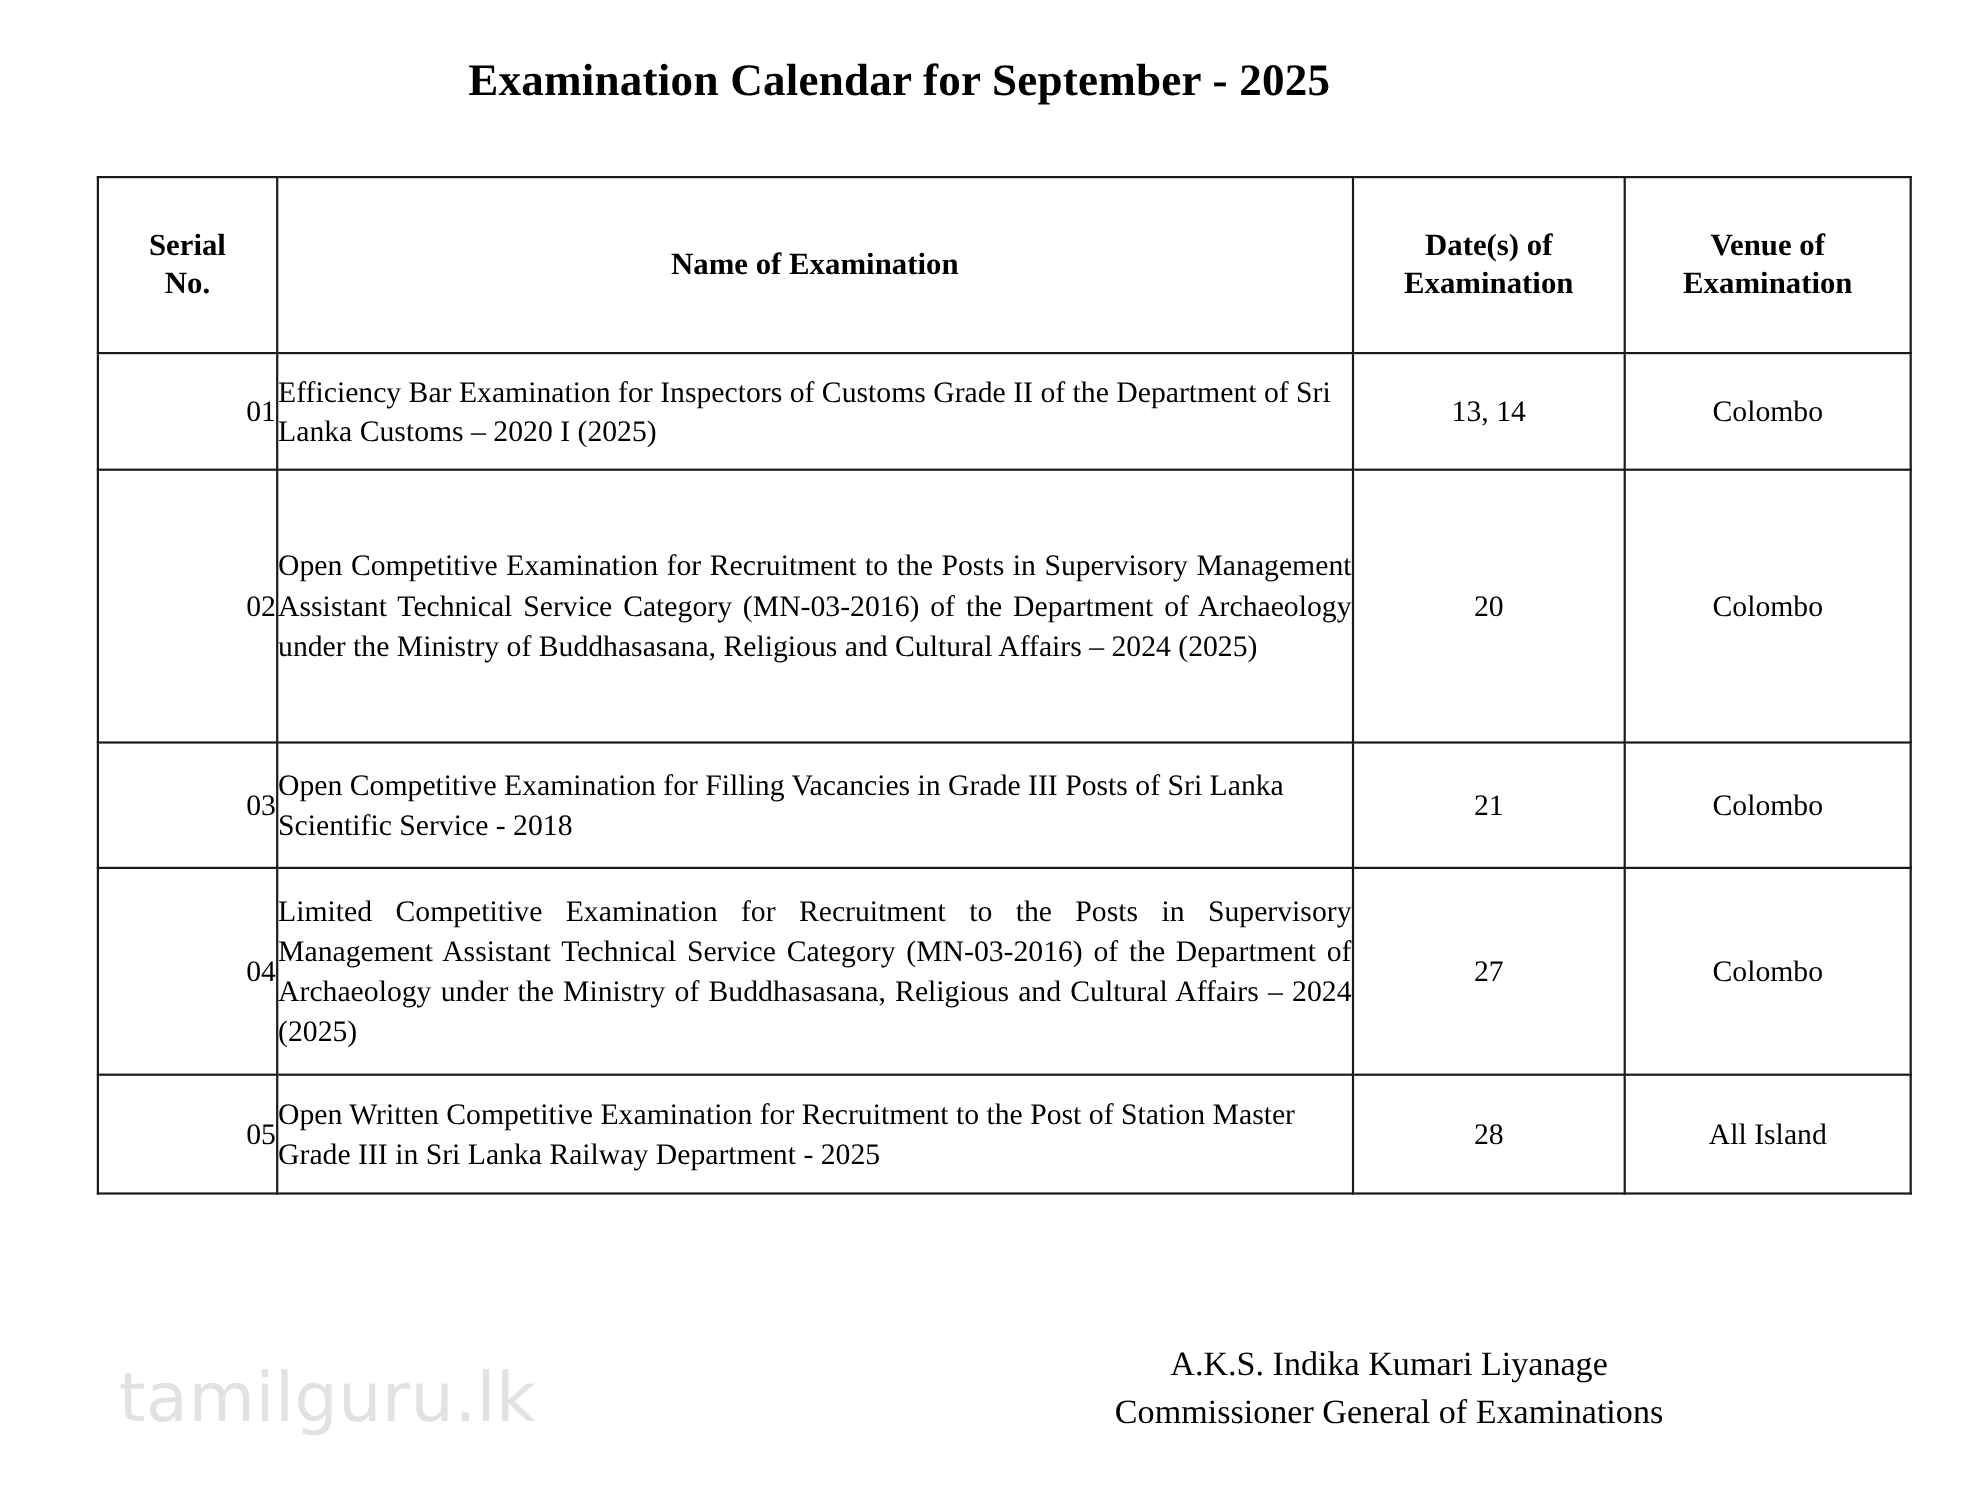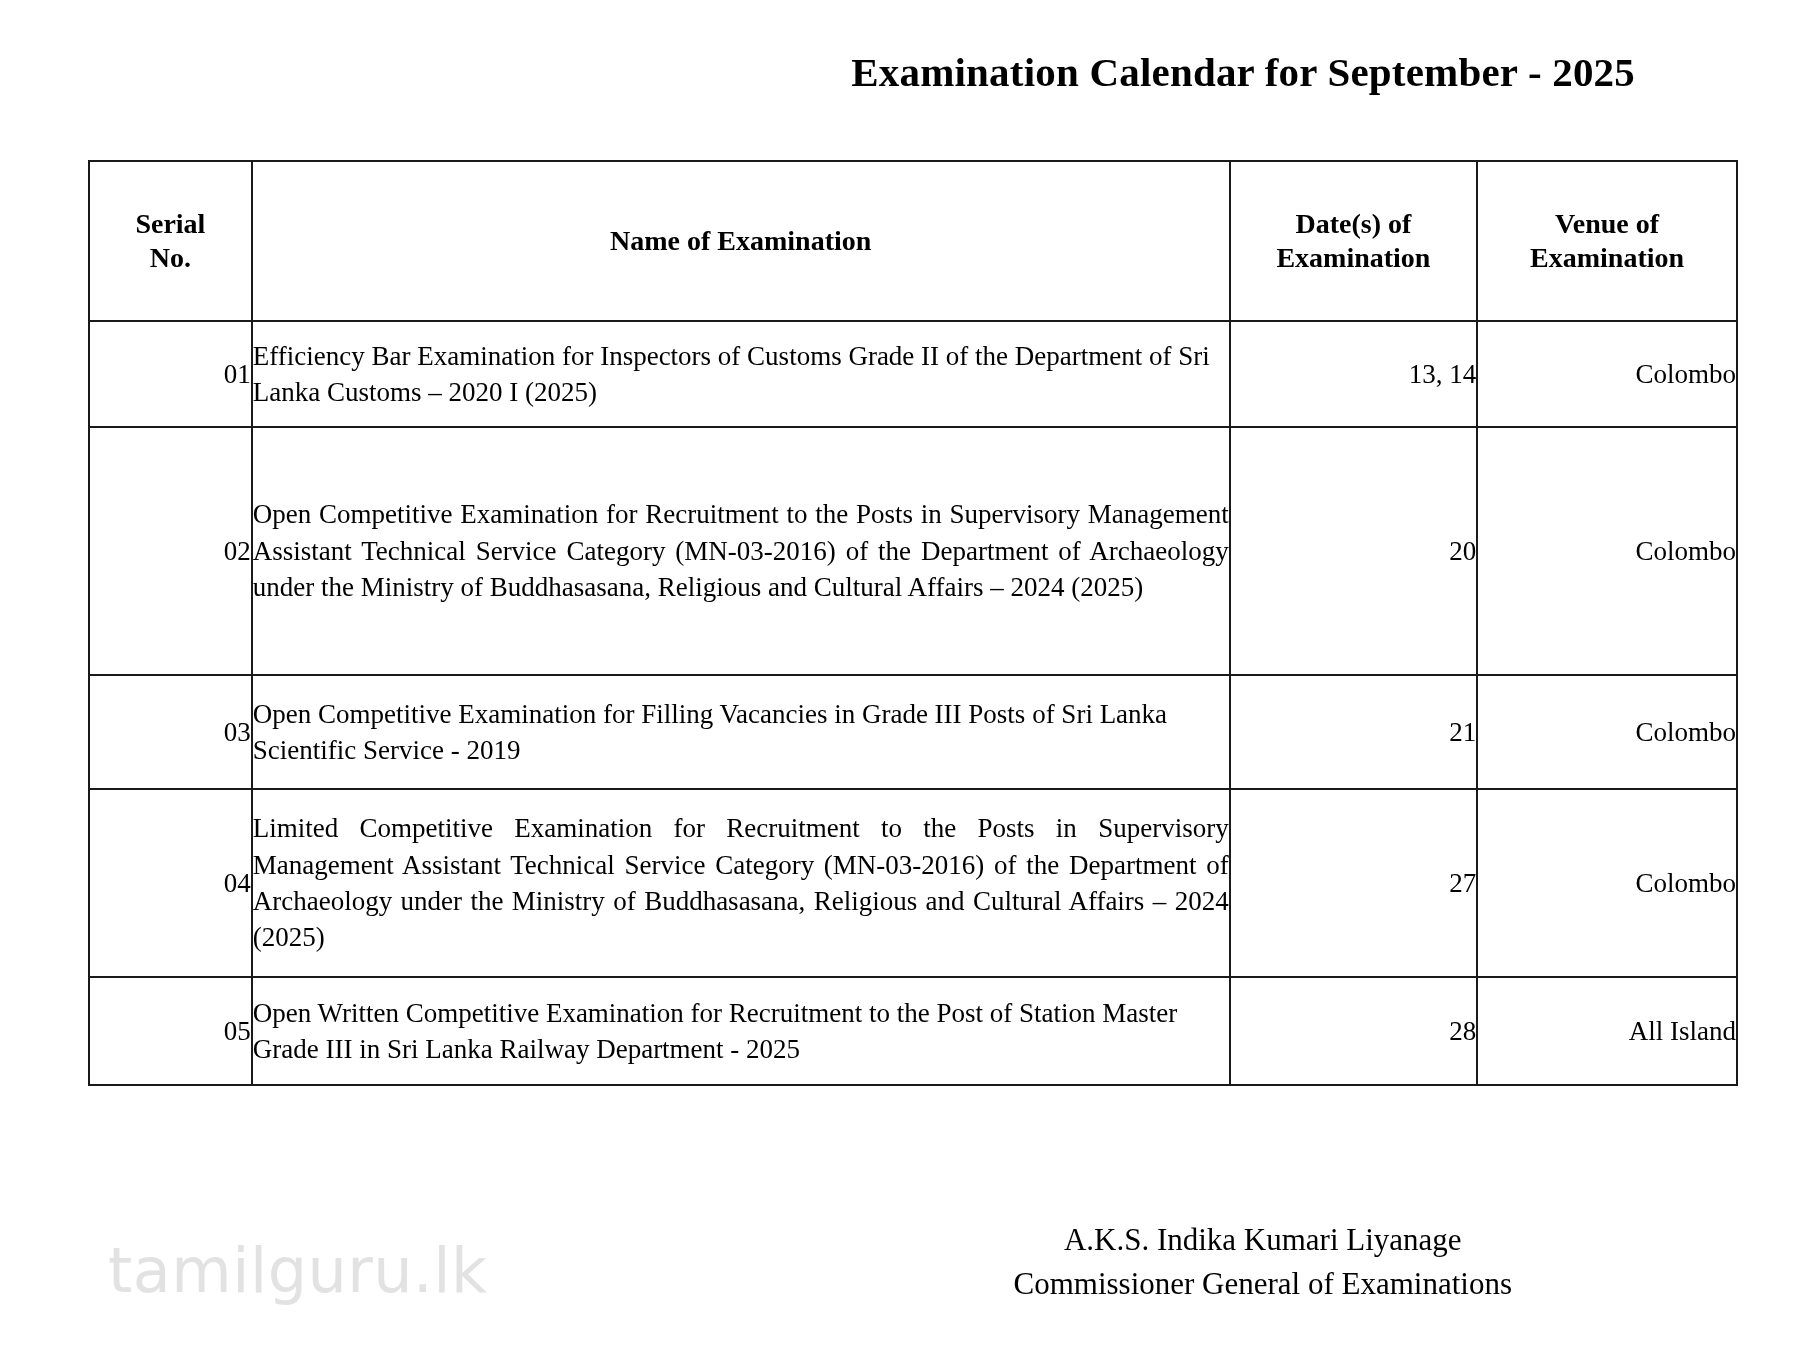"Examination Calendar for September -" .doc-title { text-align: right -> center }
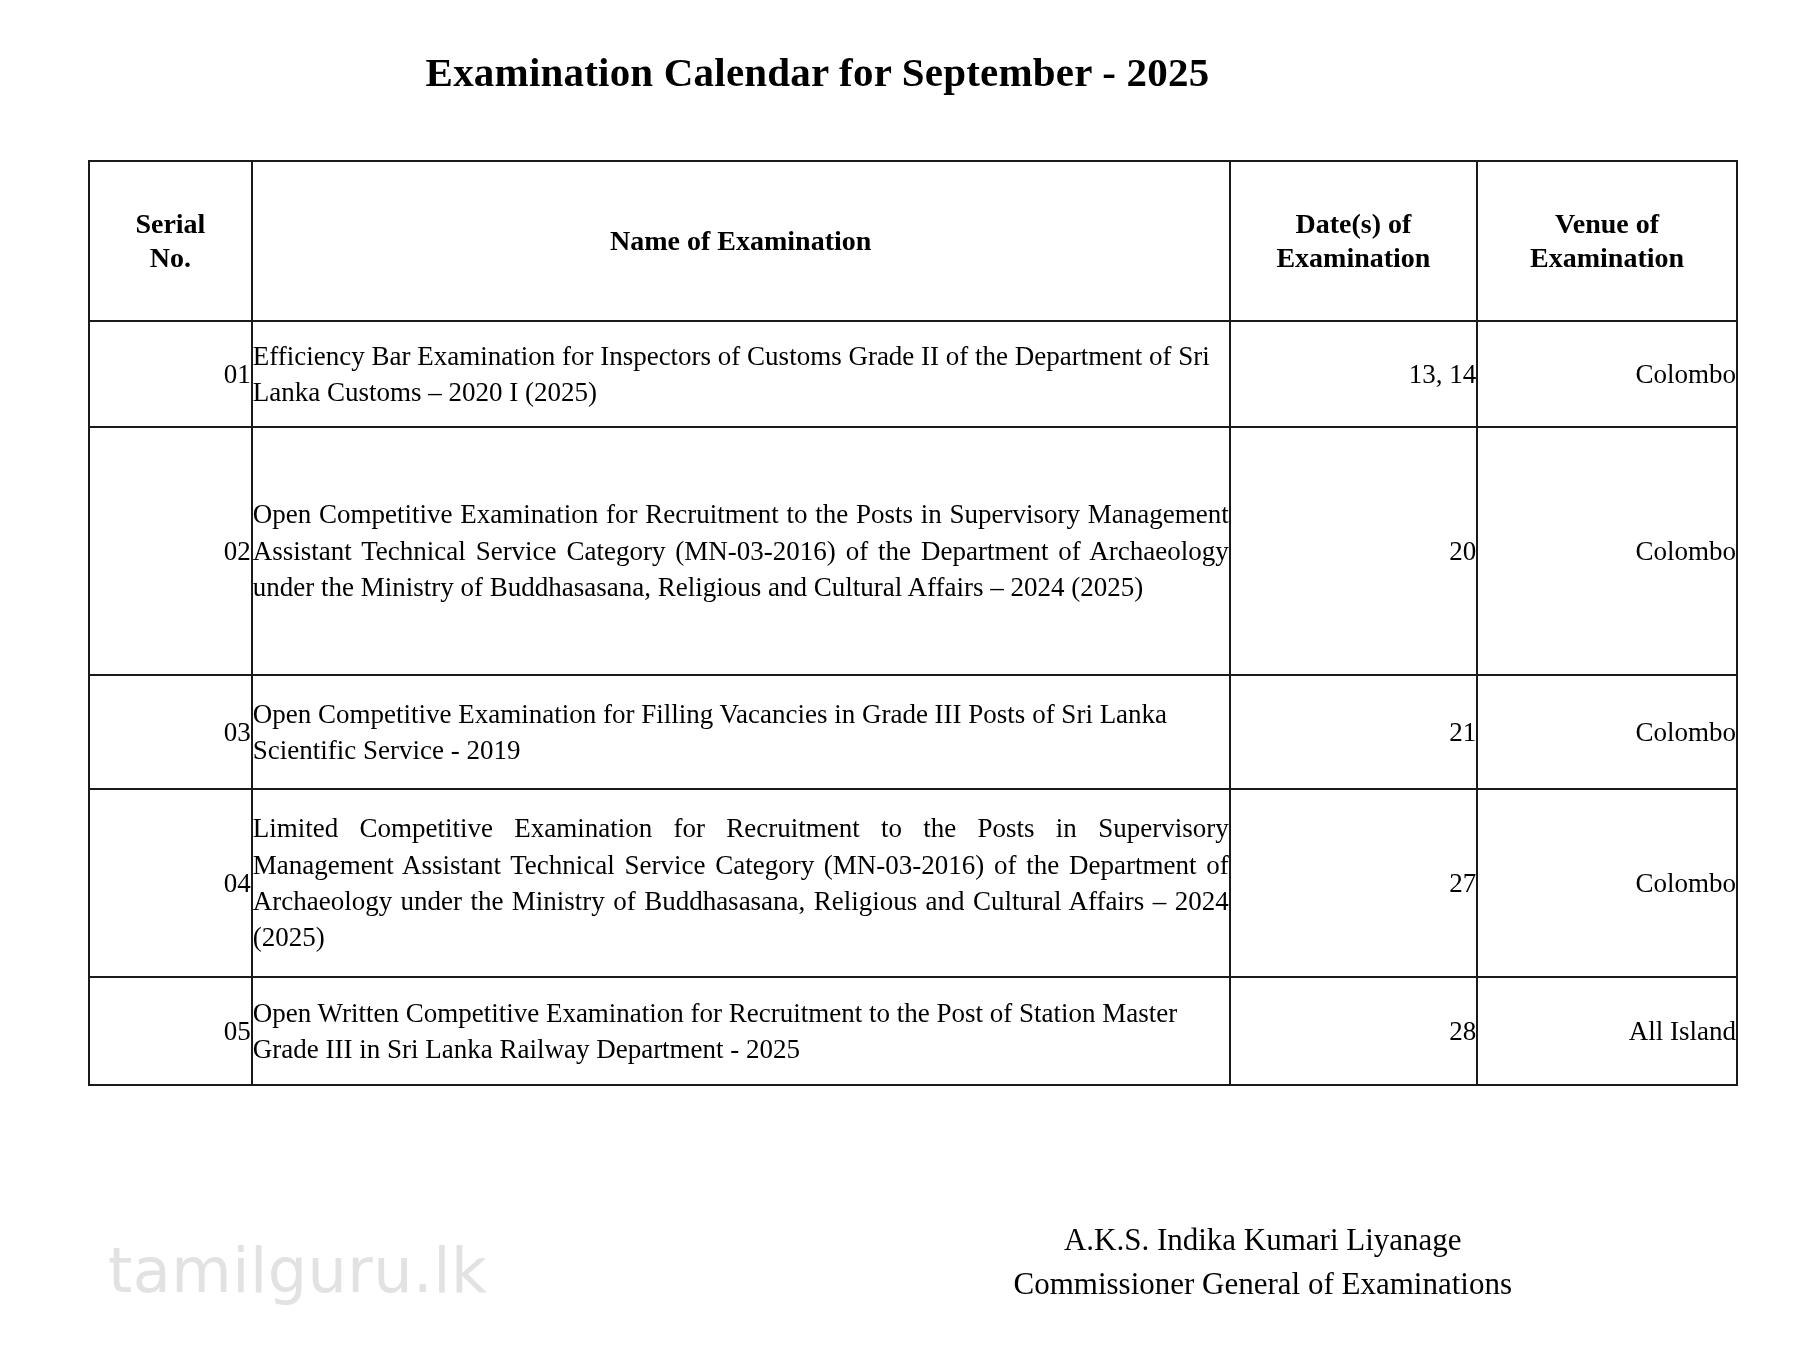"13, 14" td.cell-date, td.cell-venue { text-align: right -> center }
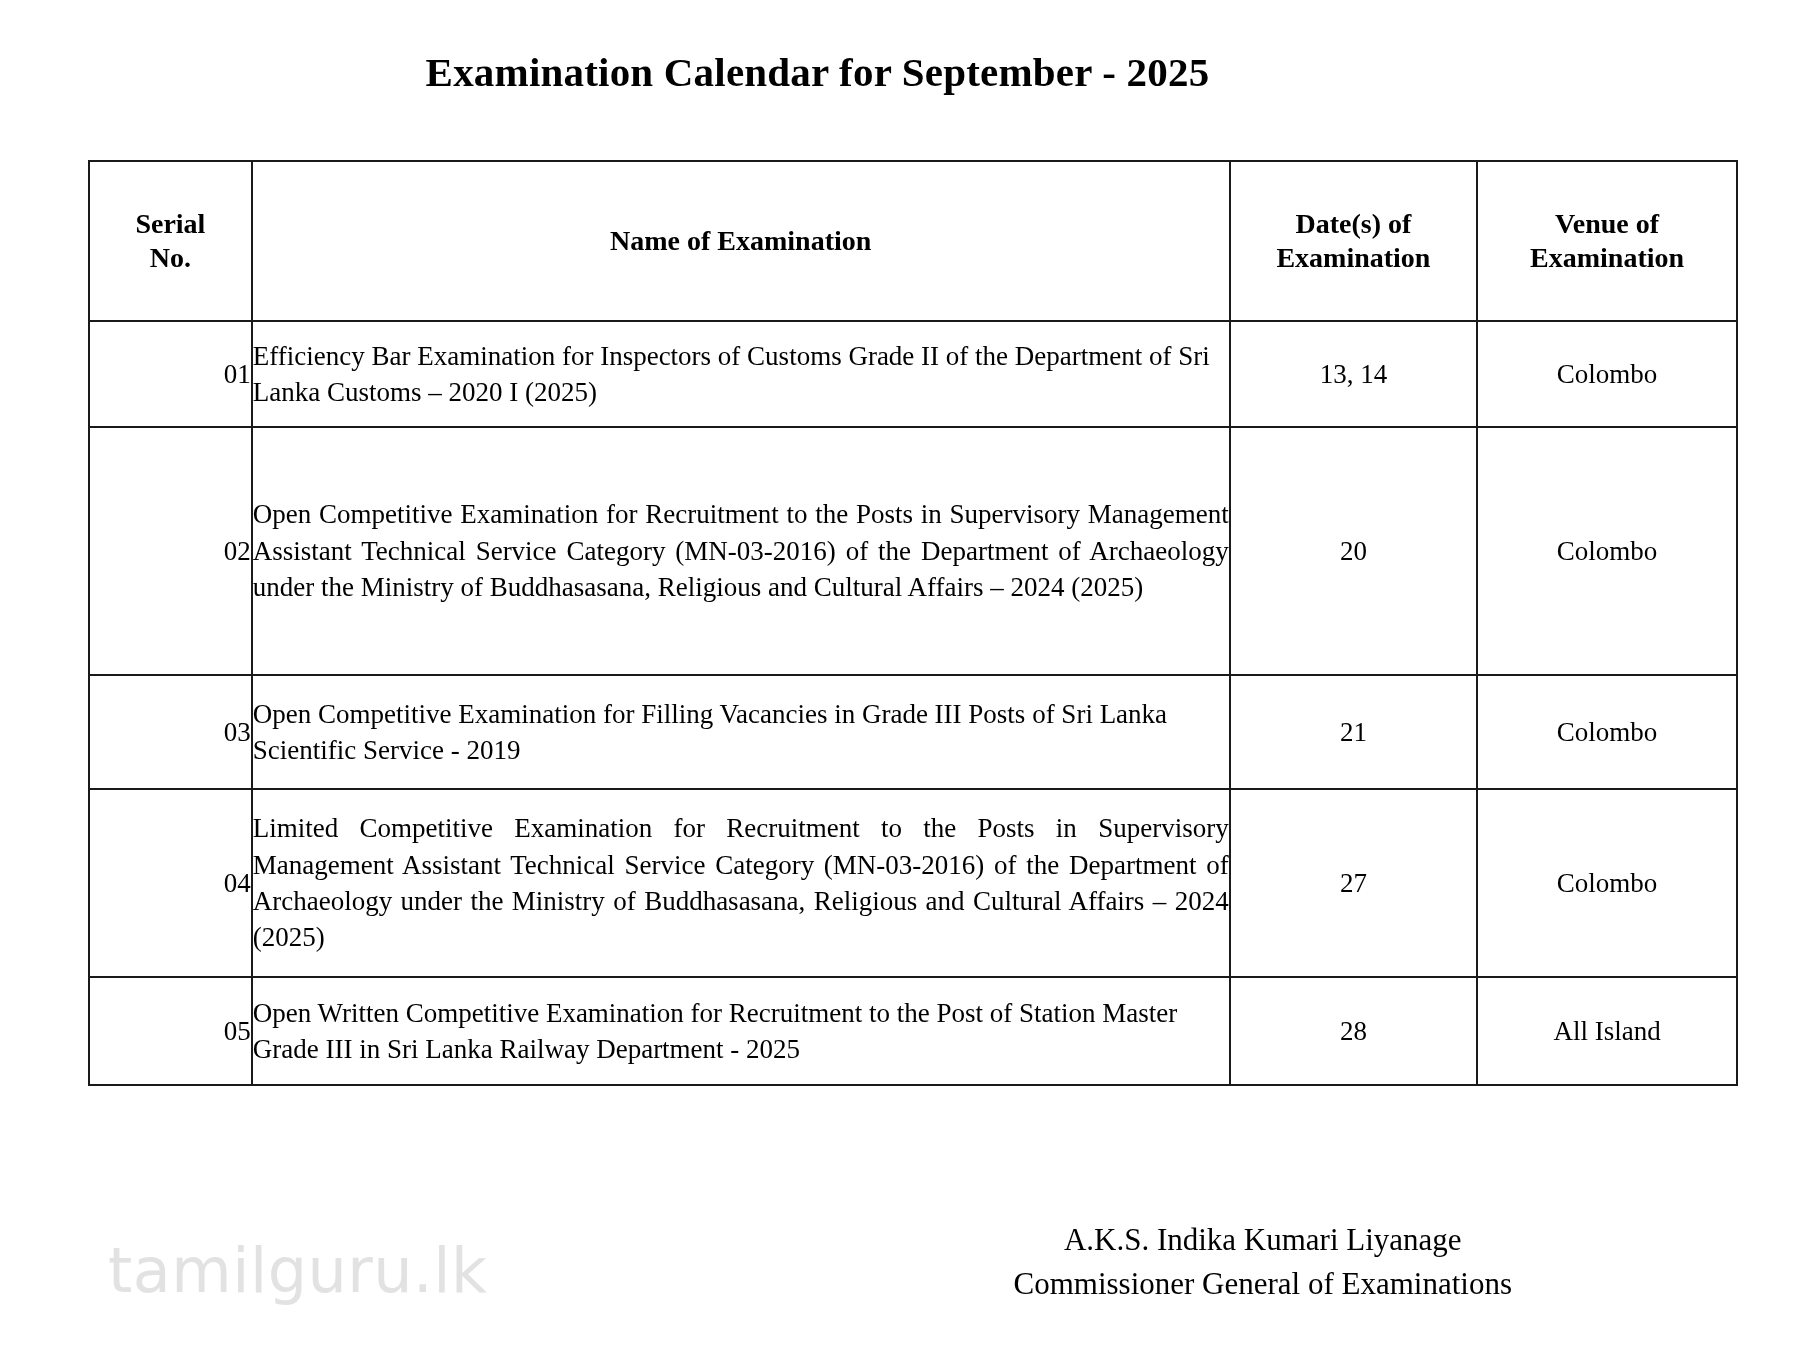"Open Competitive Examination for Filling" td.cell-name { text: 2019 -> 2018 }
